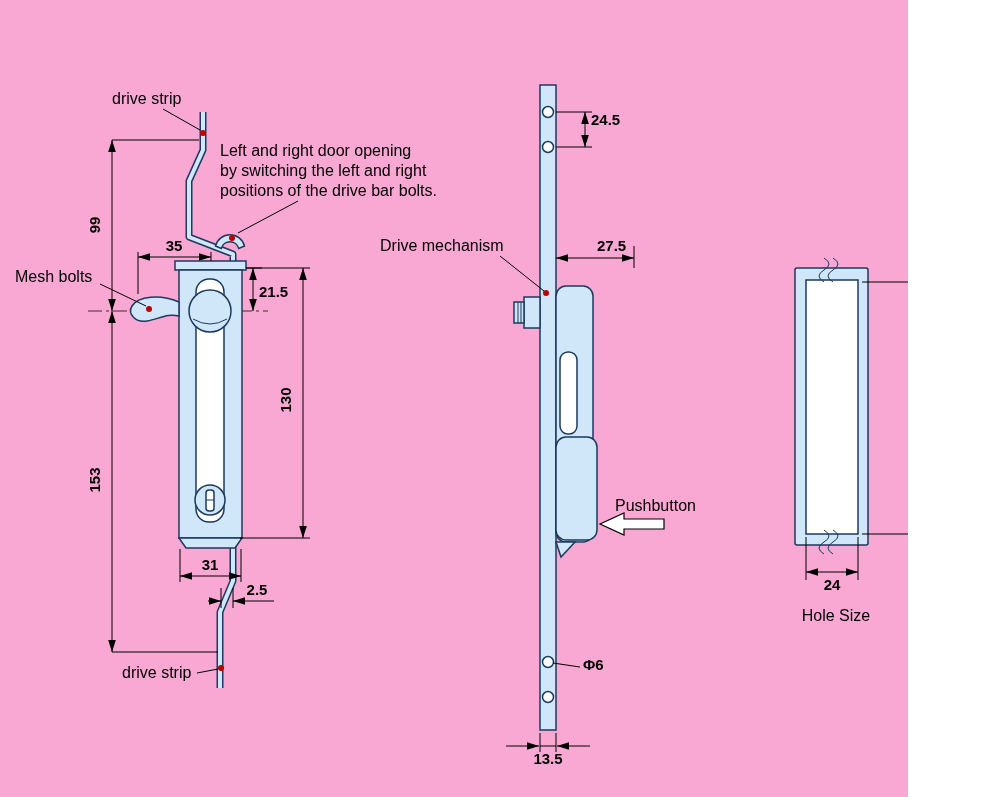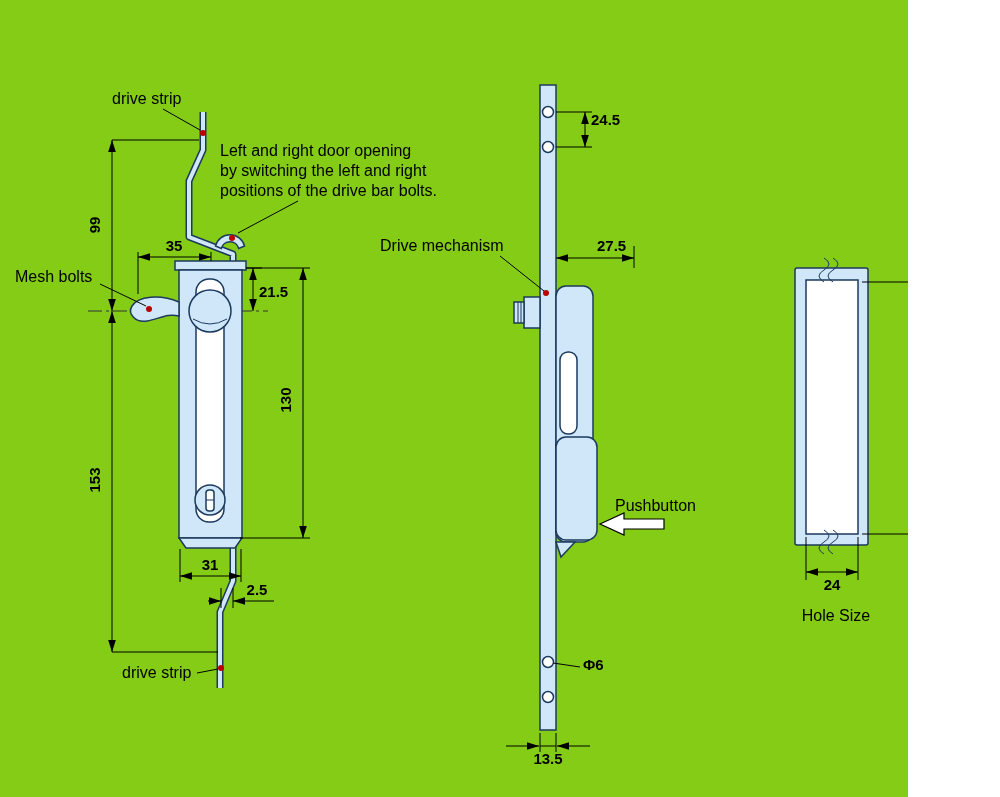"drive strip" .page { background: #84cc16 -> #f9a8d4 }
